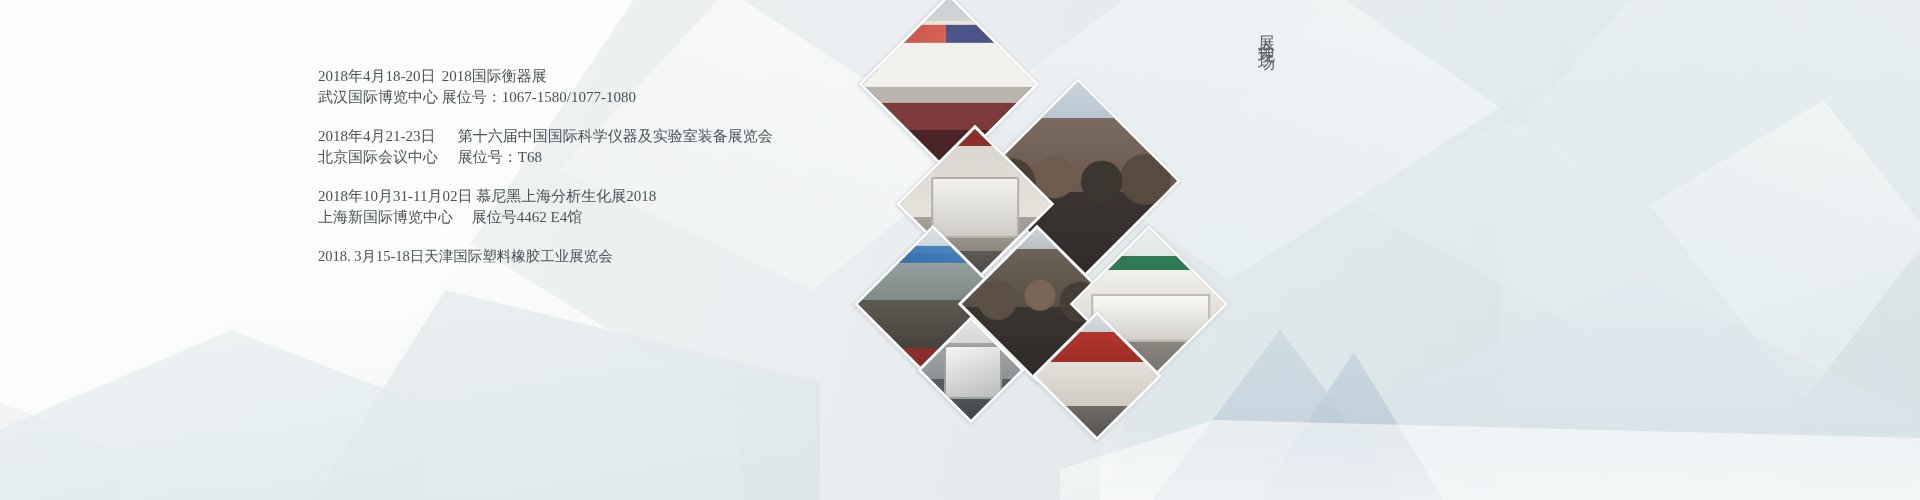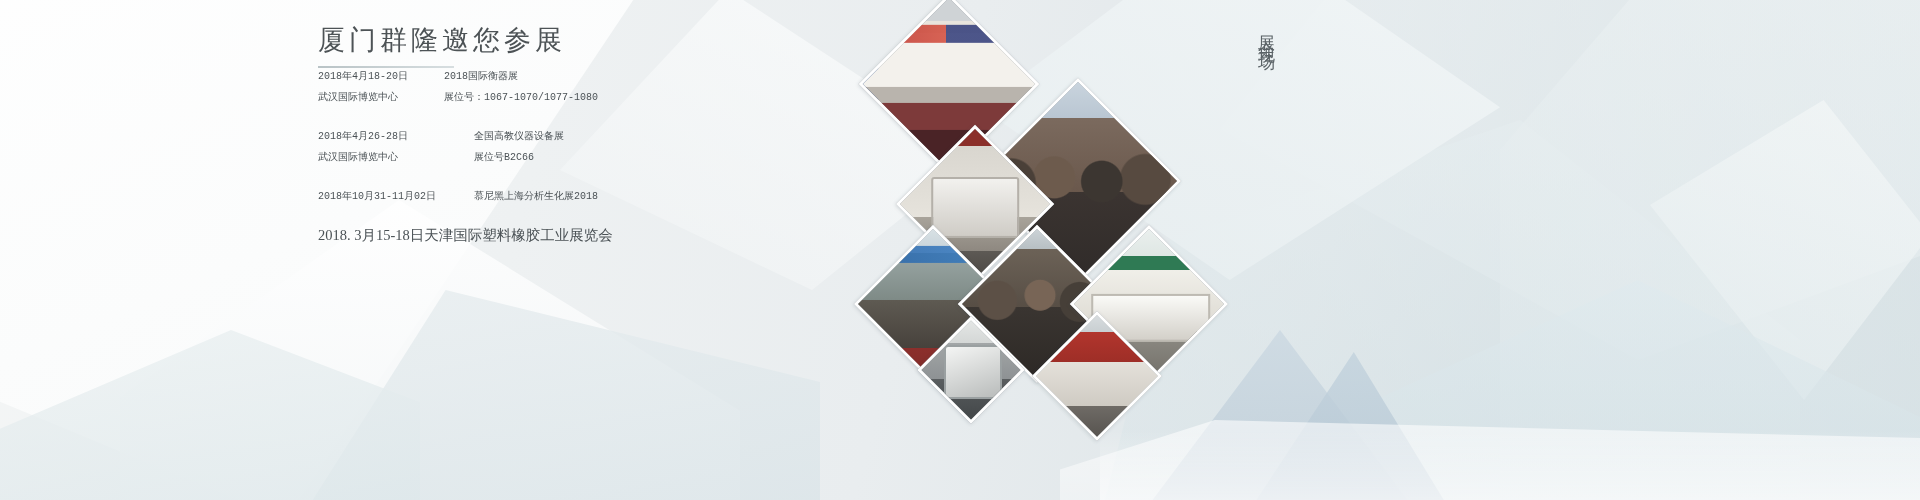"厦门群隆邀您参展" div { html: <div> <div>厦门群隆邀您参展</div> <div></div> </div> -> none }
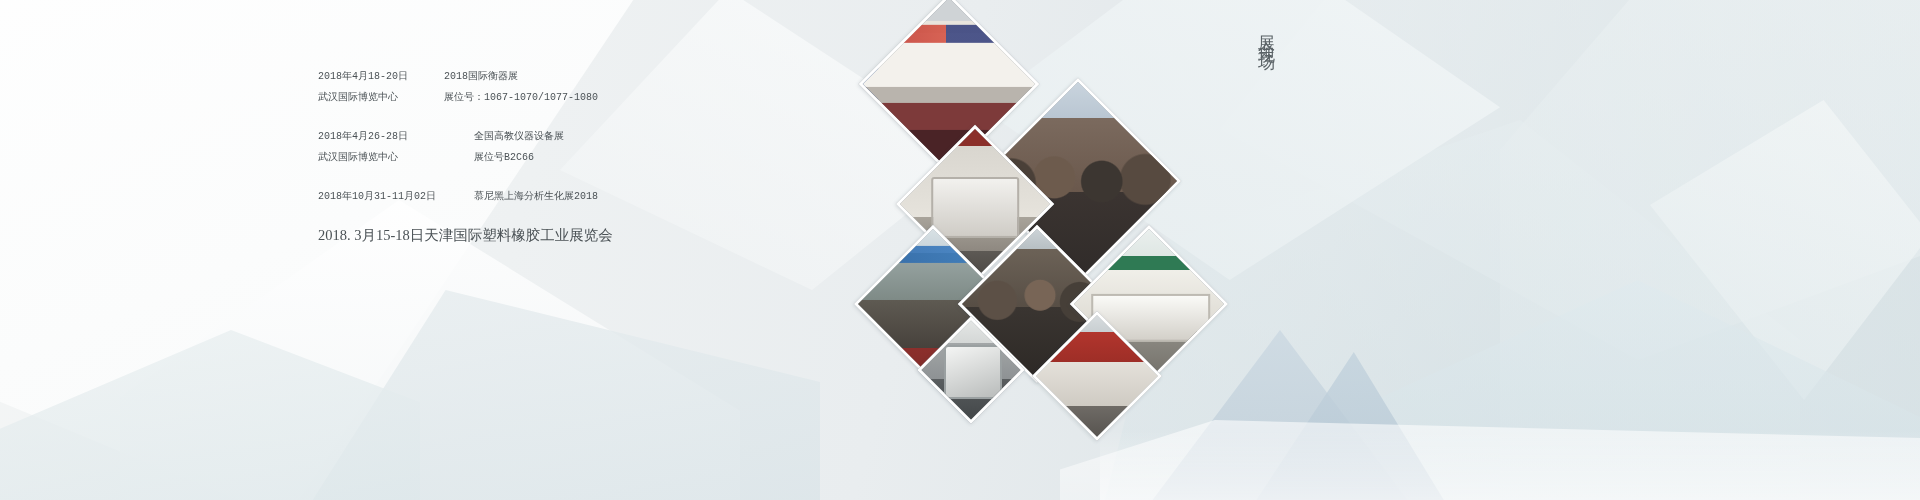"2018年4月18-20日 2018国际衡器展" .ev-line { font-family: Liberation Mono, monospace -> Liberation Serif, serif; font-size: 10px -> 15px }
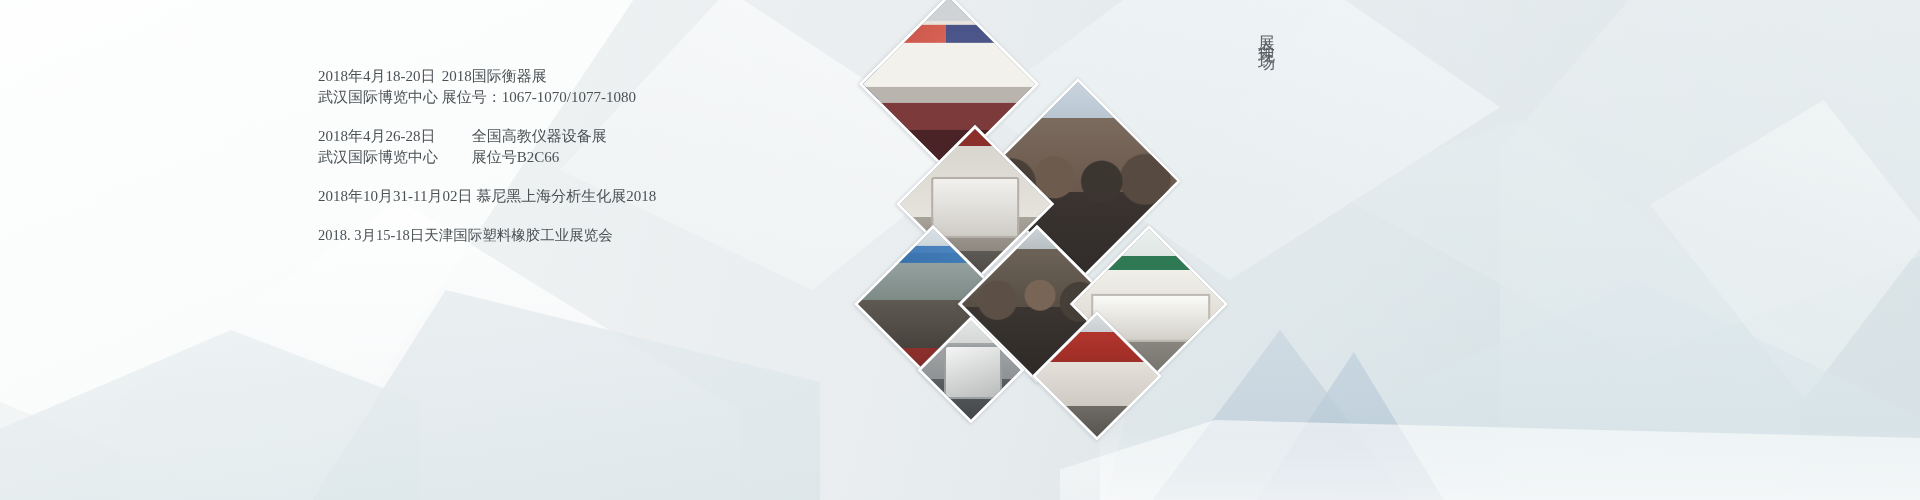"展位号：1067-1070/1077-1080" span.c2 { text: 1067-1070/1077-1080 -> 1067-1580/1077-1080 }
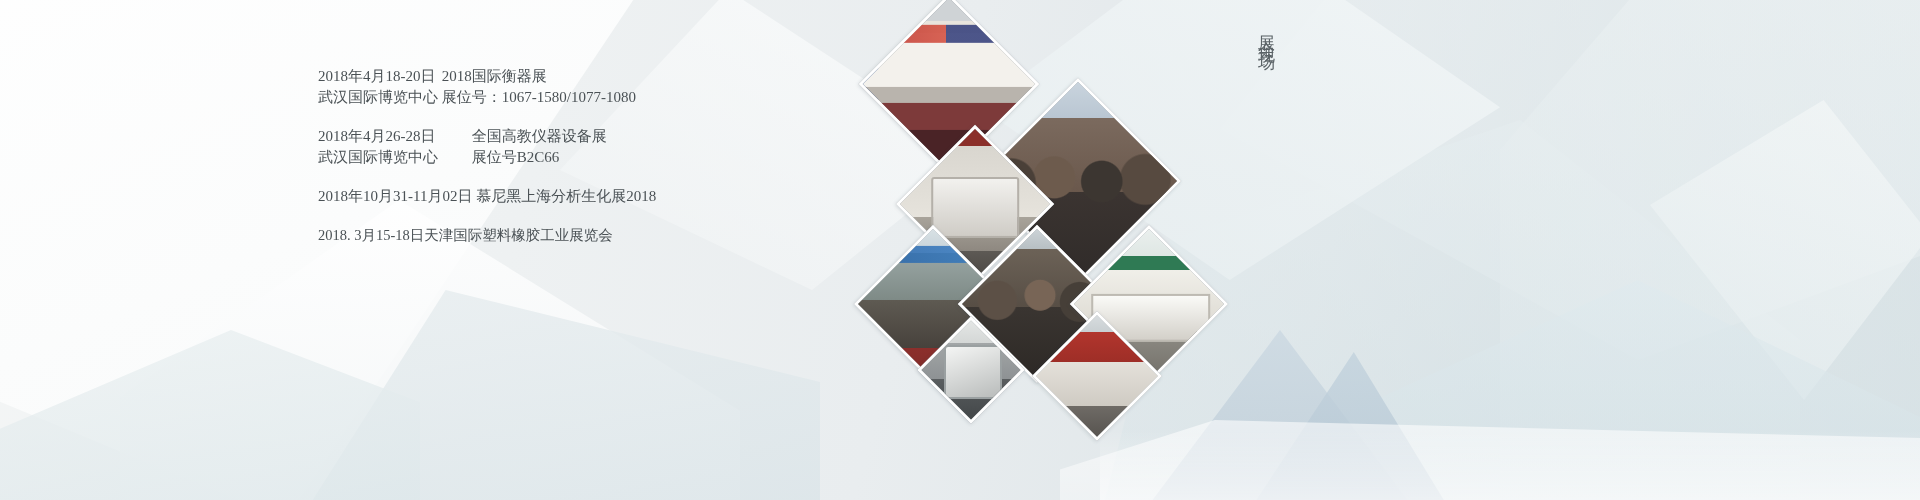"2018年4月21-23日 第十六届中国国际科学仪器及实验室装备展览会" div.event { html: none -> <div> <div> <span>2018年4月21-23日</span> <span>第十六届中国国际科学仪器及实验室装备展览会</span> </div> <div> <span>北京国际会议中心</span> <span>展位号：T68</span> </div> </div> }
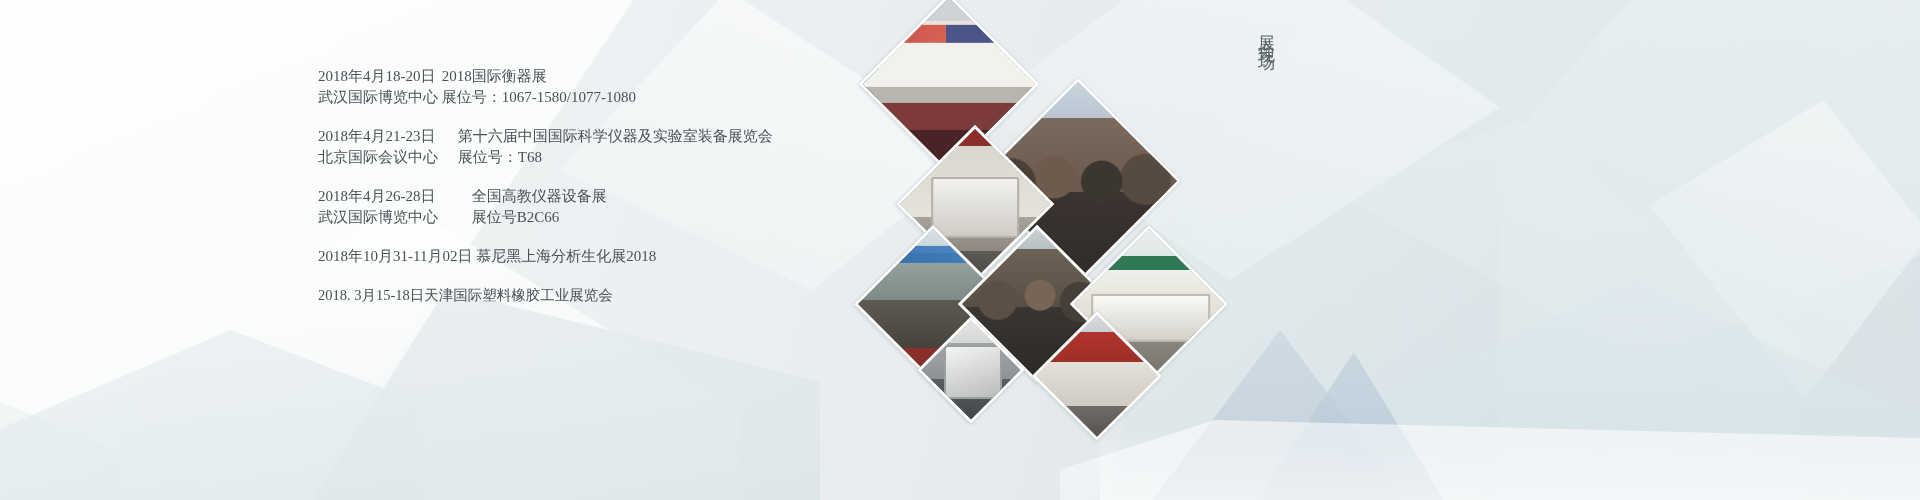"2018年4月26-28日 全国高教仪器设备展" div.event { html: <div> <div> <span>2018年4月26-28日</span> <span>全国高教仪器设备展</span> </div> <div> <span>武汉国际博览中心</span> <span>展位号B2C66</span> </div> </div> -> none }
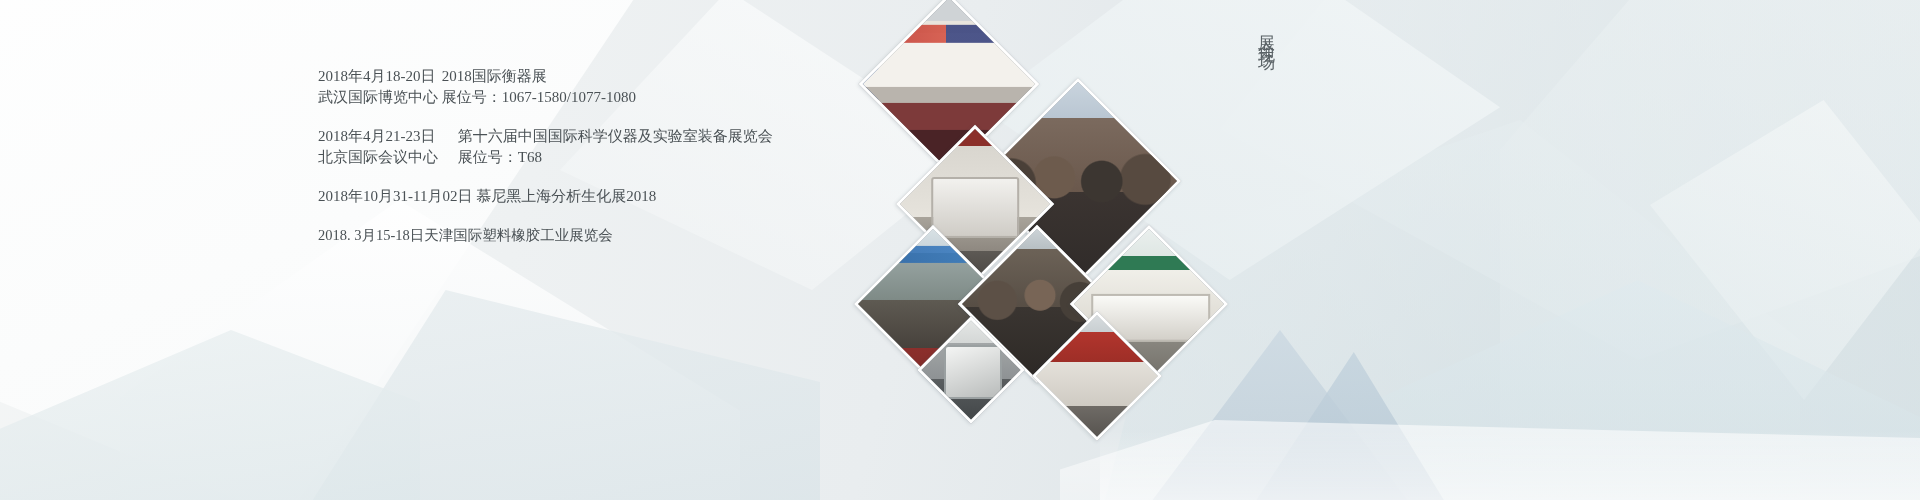"上海新国际博览中心 展位号4462 E4馆" div.ev-line { html: none -> <div> <span>上海新国际博览中心</span> <span>展位号4462 E4馆</span> </div> }
